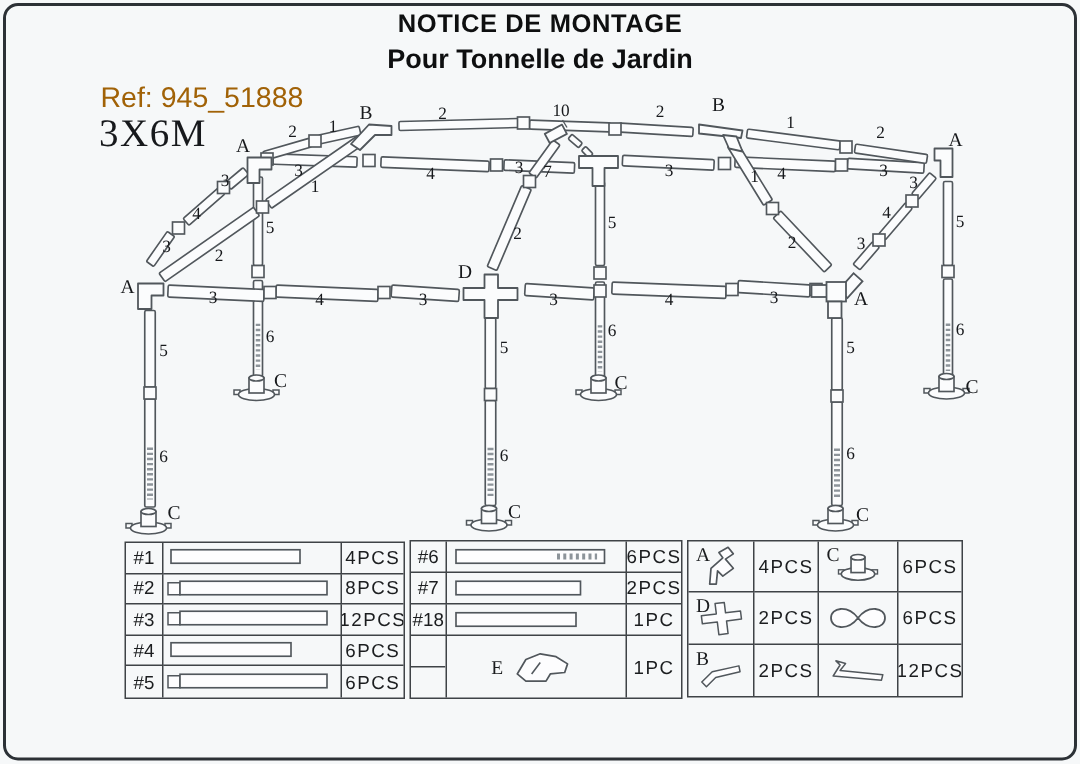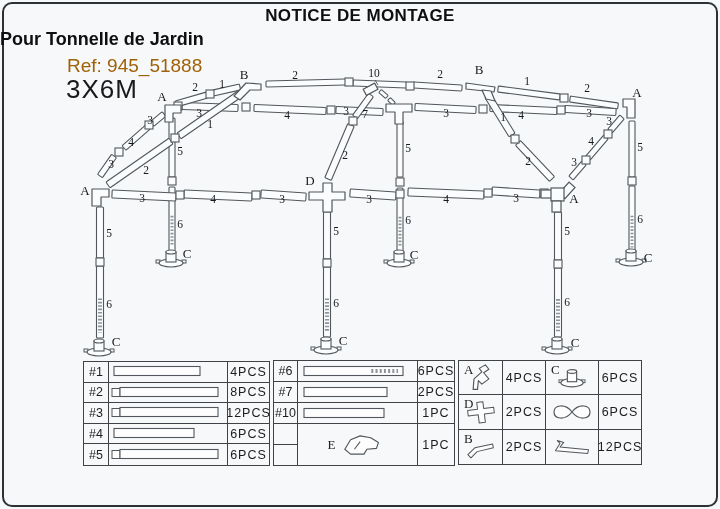"Pour Tonnelle de Jardin" .hdr-sub { text-align: none -> center }
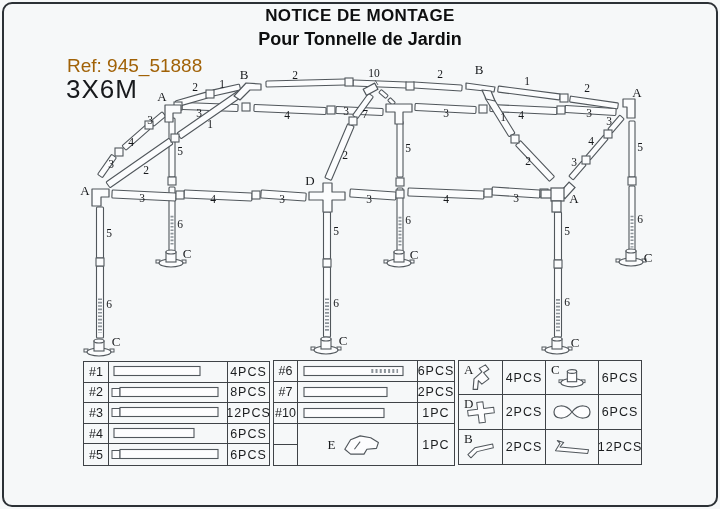"3X6M" .size { font-family: Liberation Sans, sans-serif -> Liberation Serif, serif }
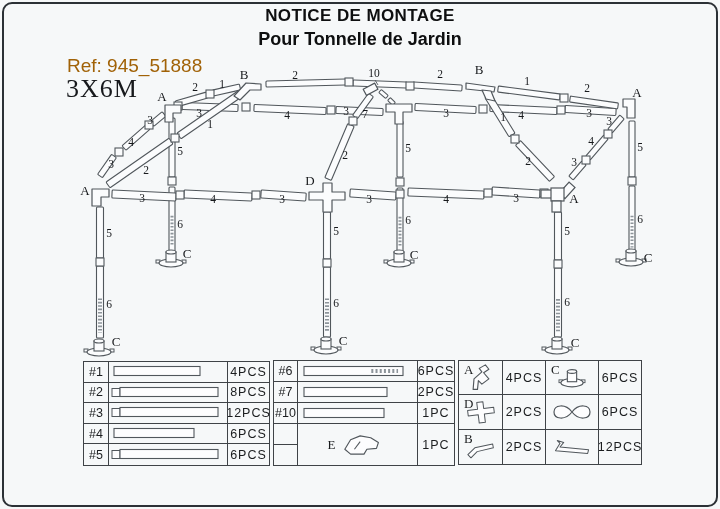"#10" div.cell { text: 10 -> 18 }
